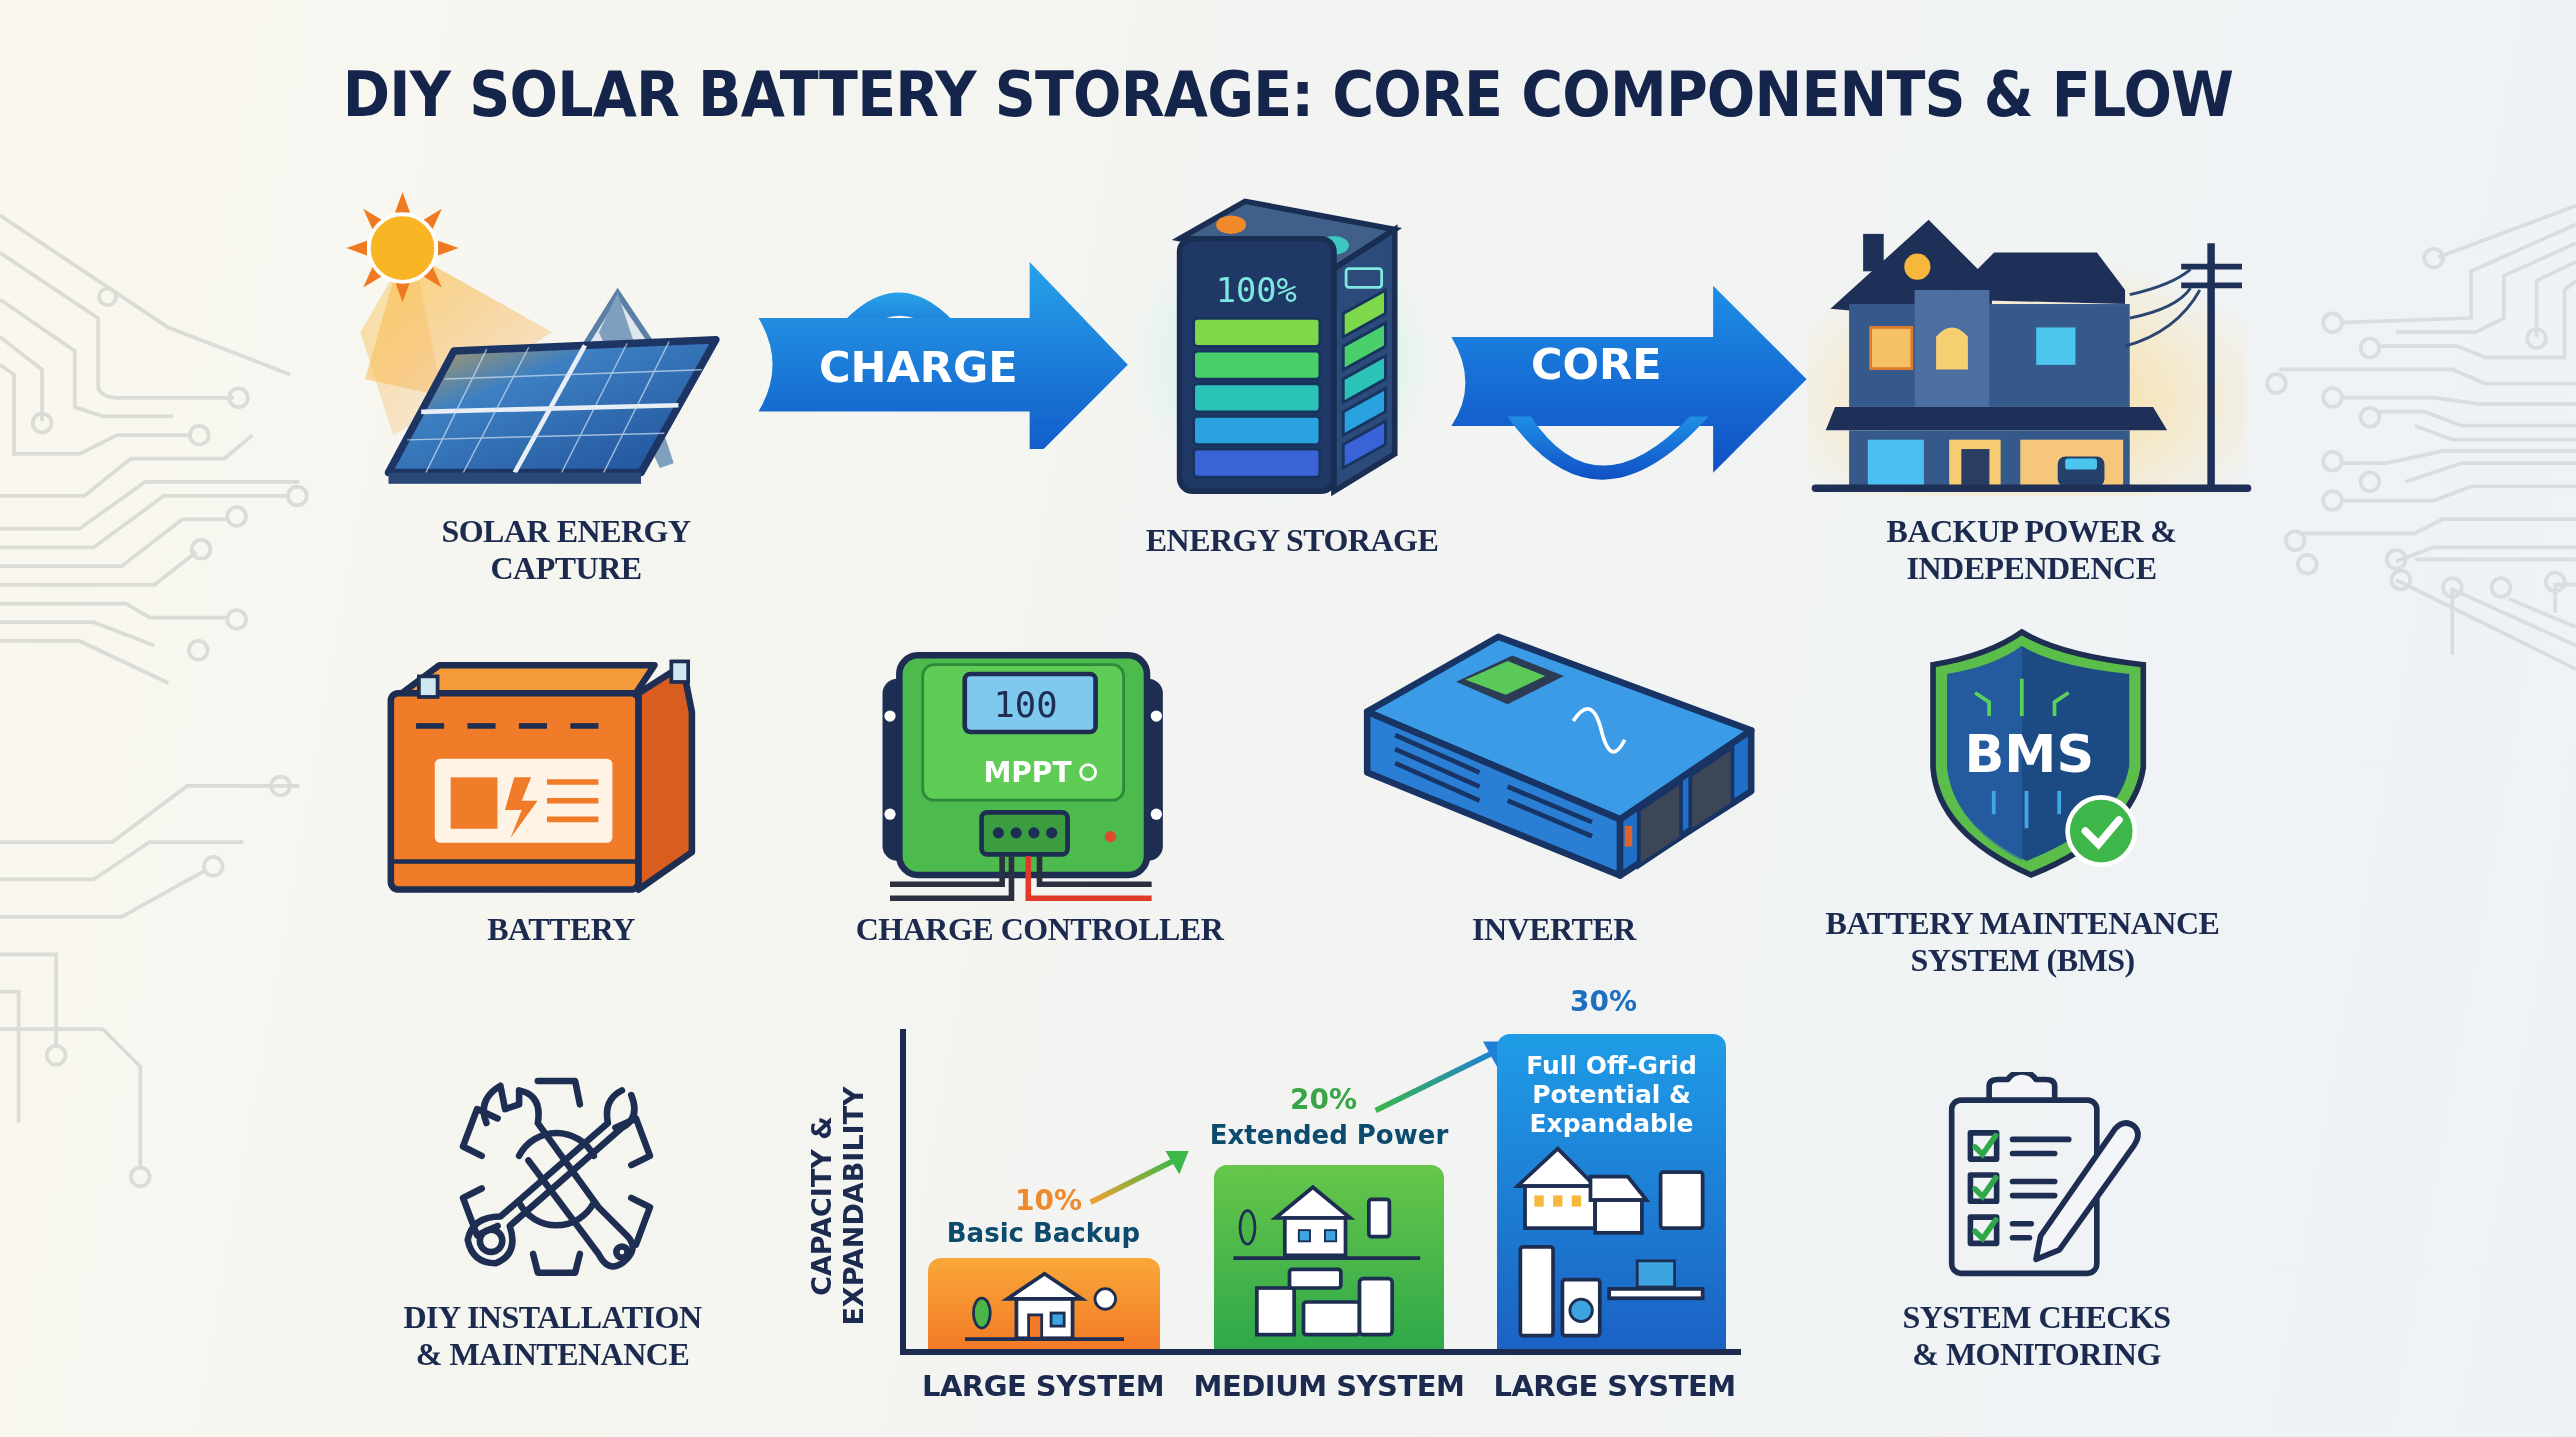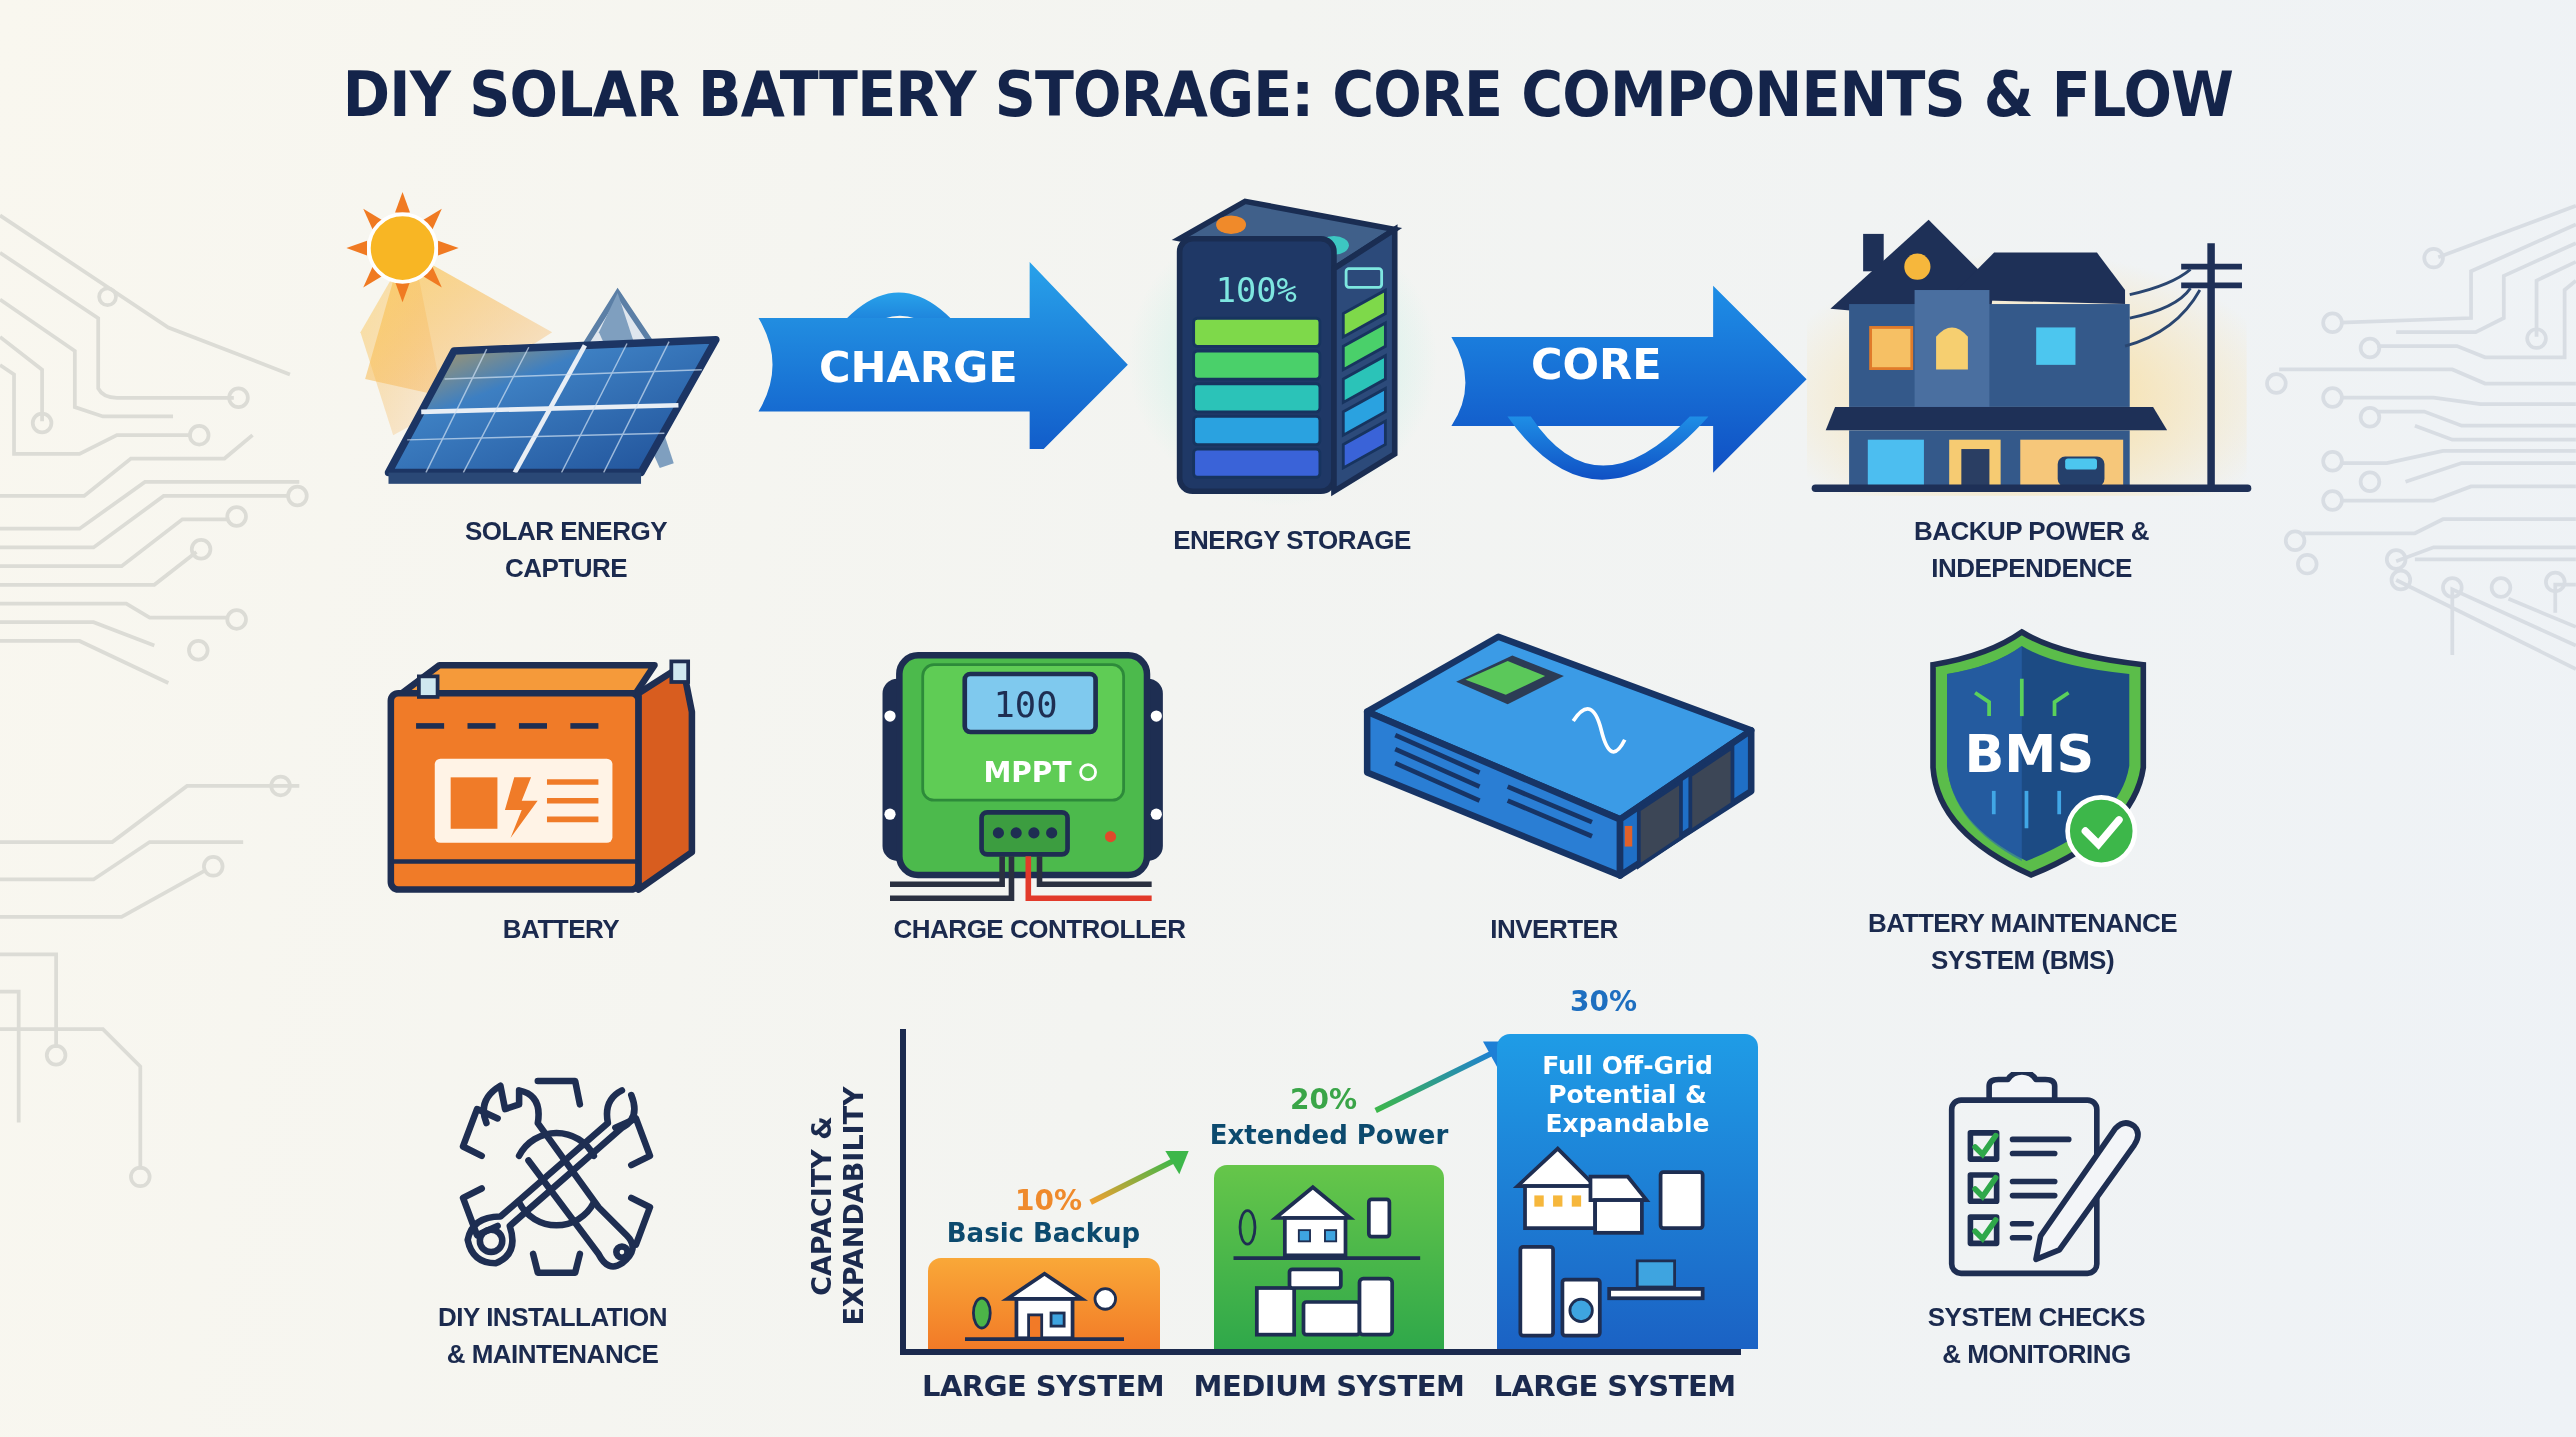"SOLAR ENERGY" .label { font-family: Liberation Sans, sans-serif -> Liberation Serif, serif; font-size: 26px -> 32px }
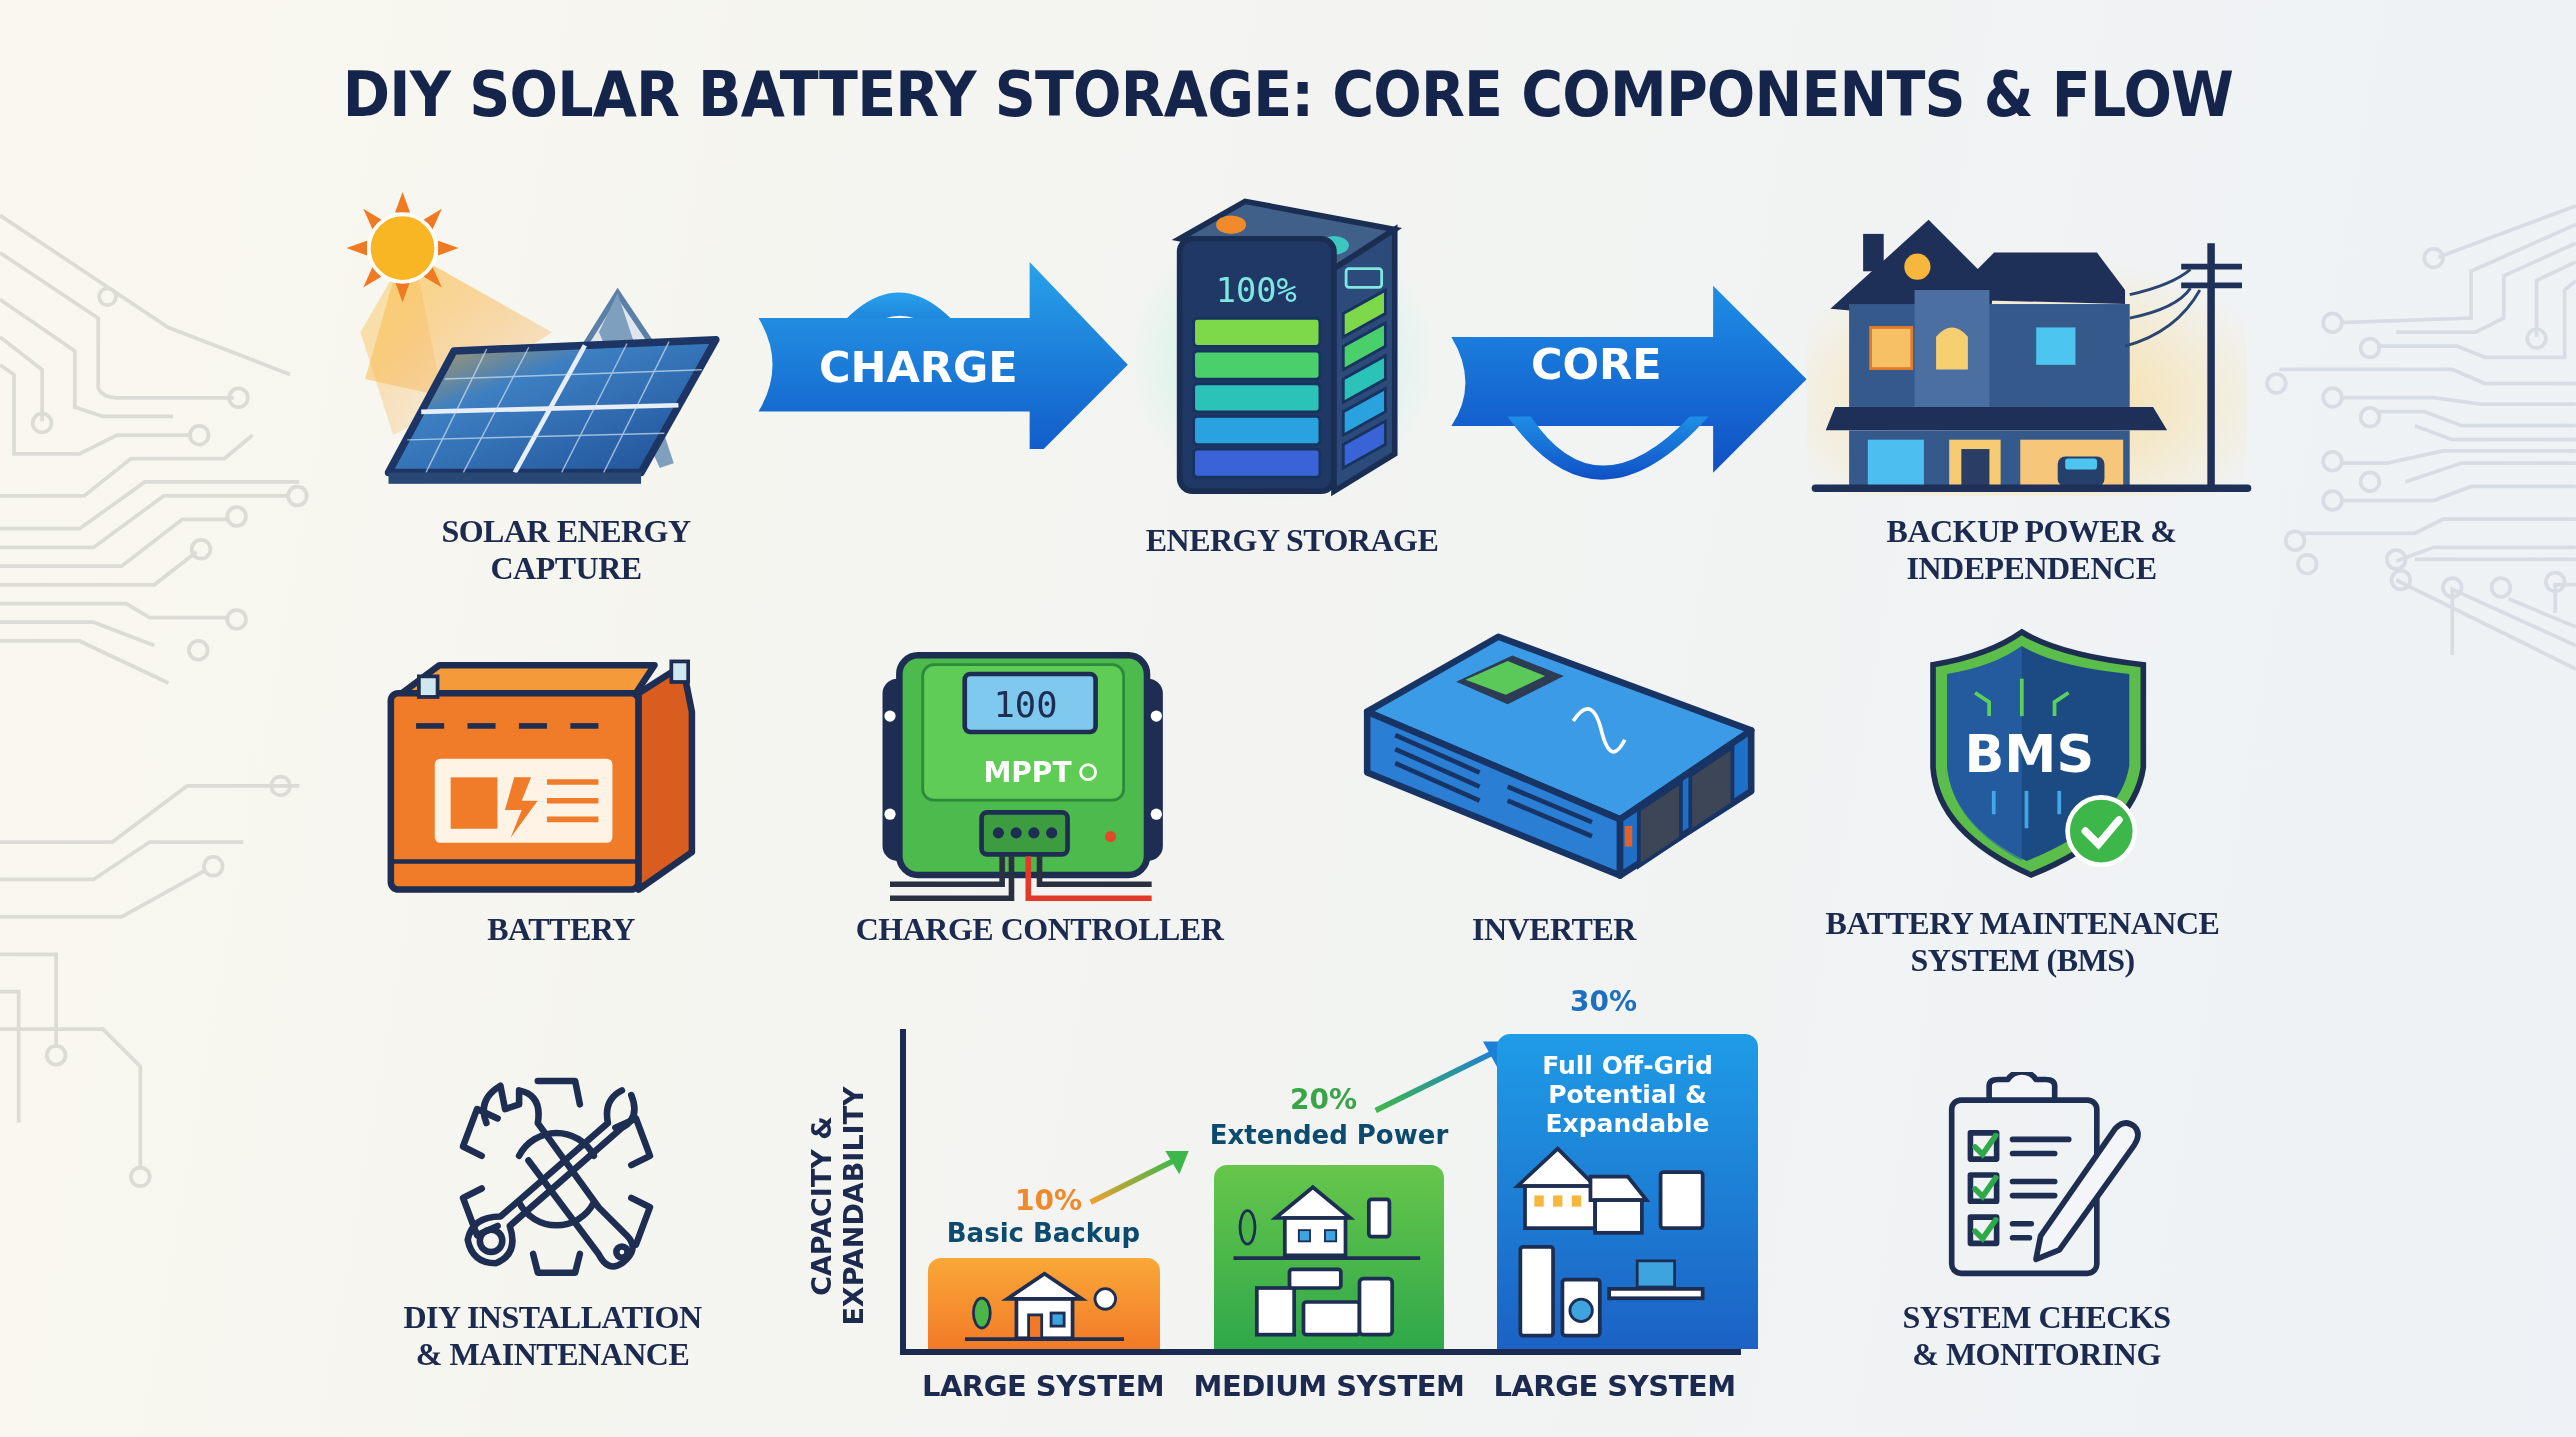"Full Off-Grid" div.bar { width: 261px -> 229px }
